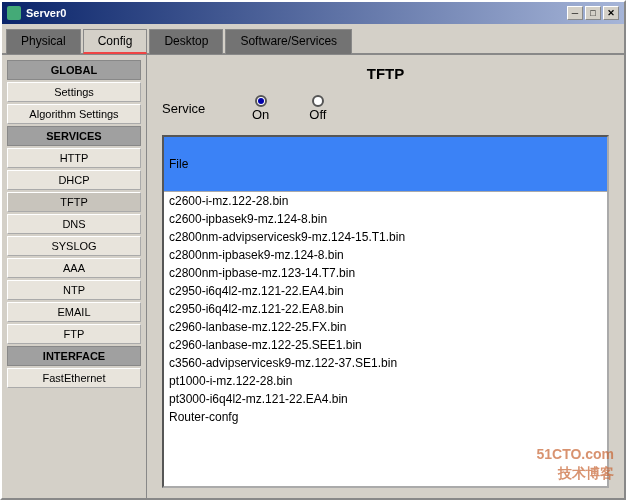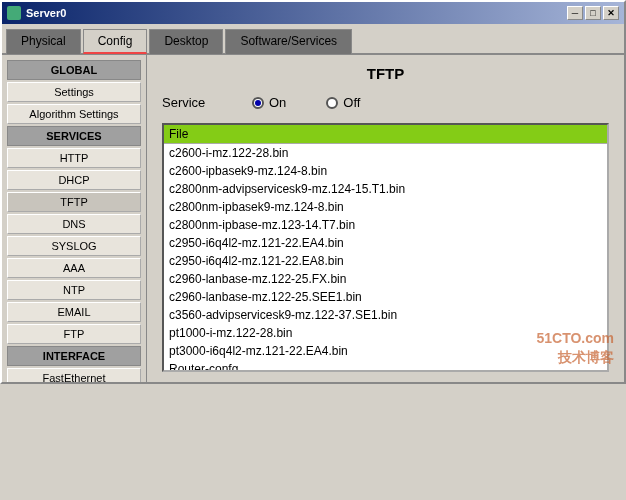"Server0" .window { height: 384px -> 500px }
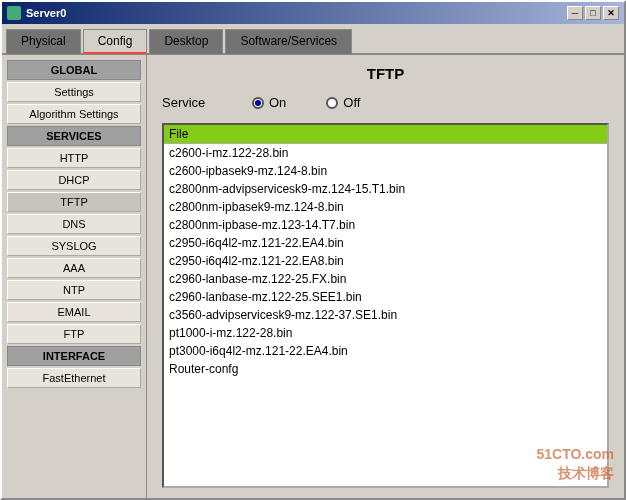"On" .radio-option { flex-direction: none -> column; gap: 5px -> none }
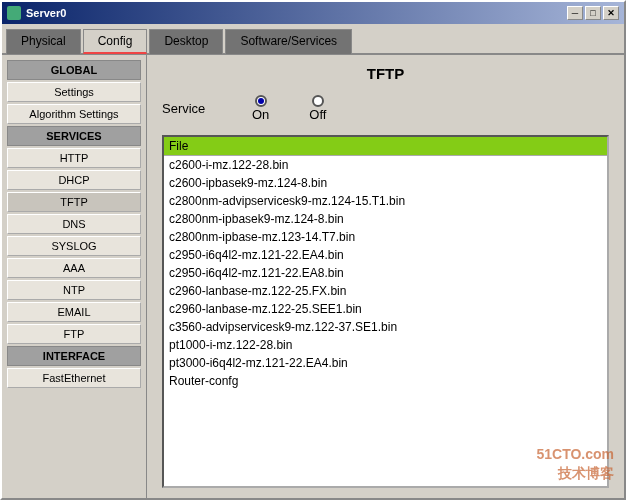"File" .file-list-header { background: #84cc16 -> #3b82f6; padding: 2px 5px -> 20px 5px }
